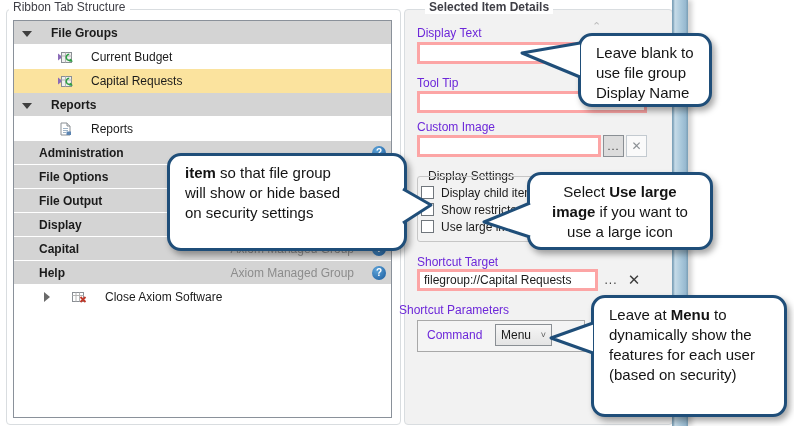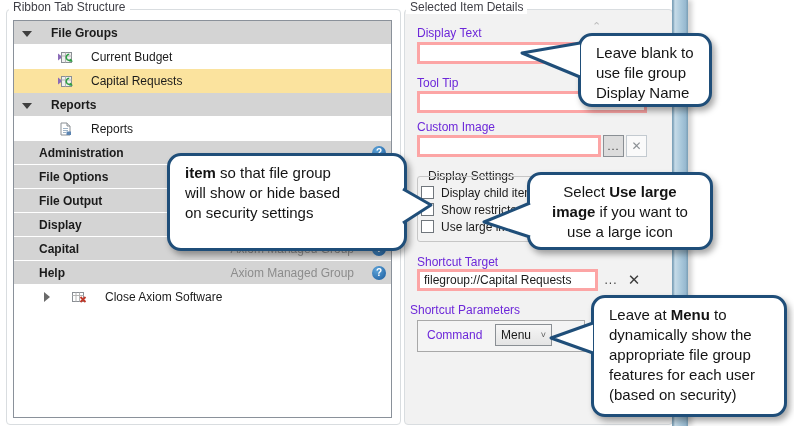"Selected Item Details" .t-right { font-weight: none -> bold; left: 406px -> 425px }
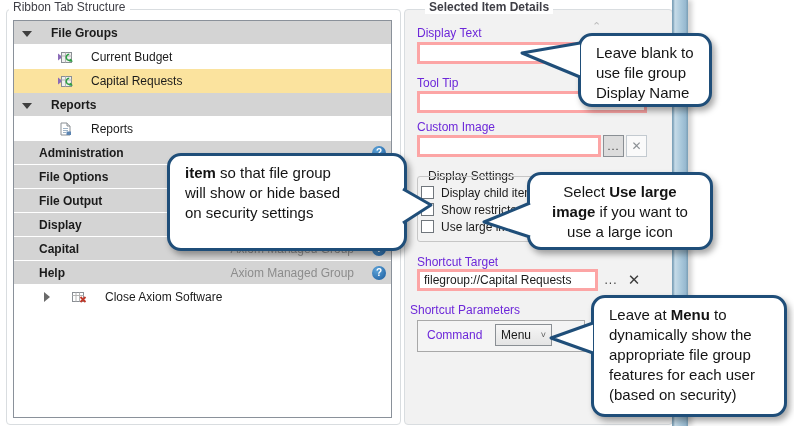"Shortcut Parameters" div.flabel { left: 410px -> 399px }
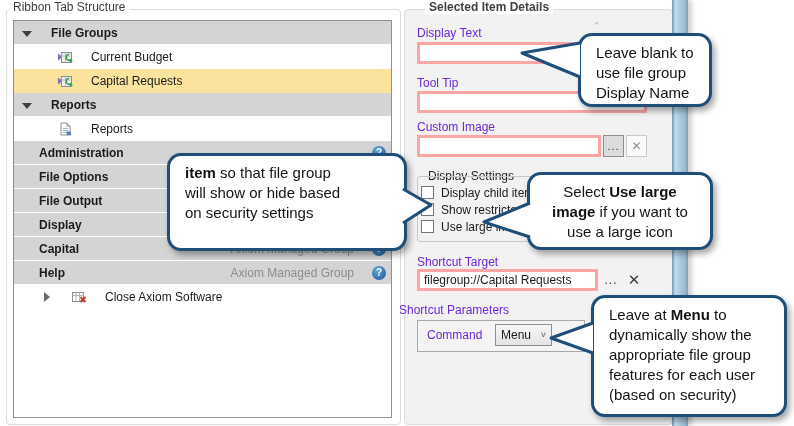"appropriate file group" div.cl { html: <div><span>appropriate file group</span></div> -> none }
